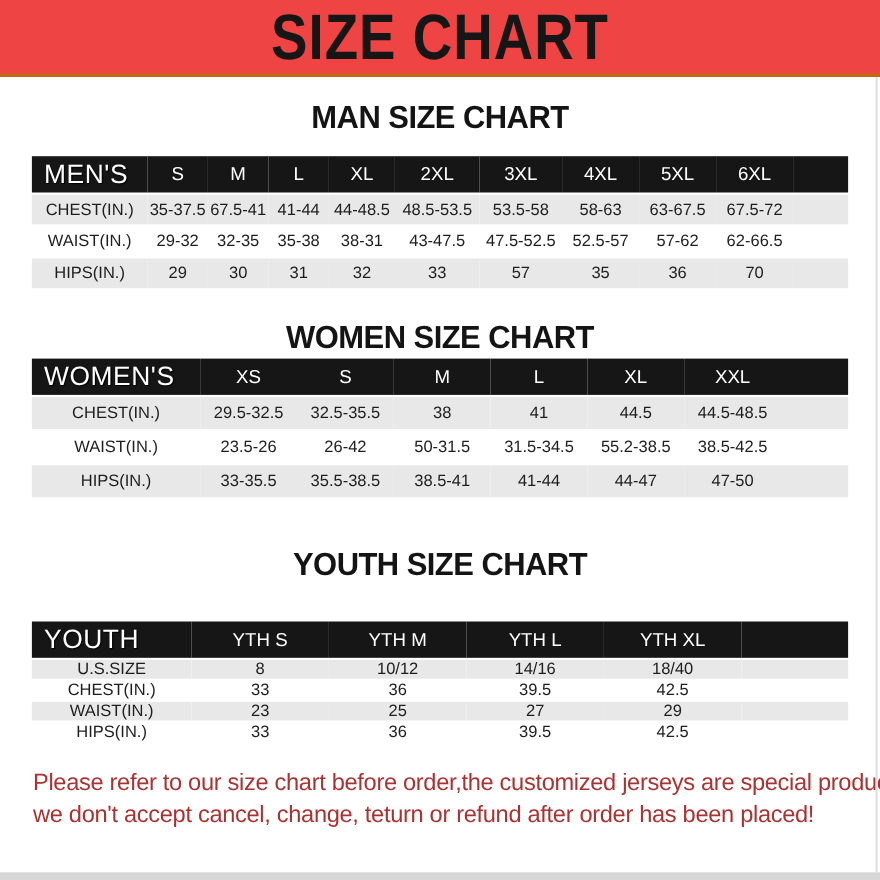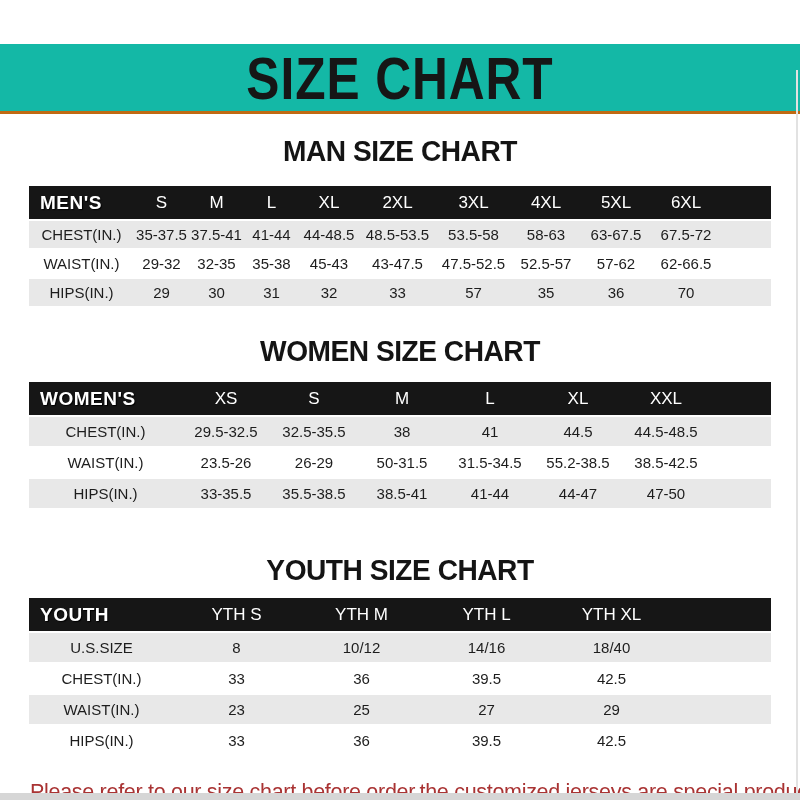"SIZE CHART" div.banner { background: #14b8a6 -> #ef4444; margin-top: 44px -> none }
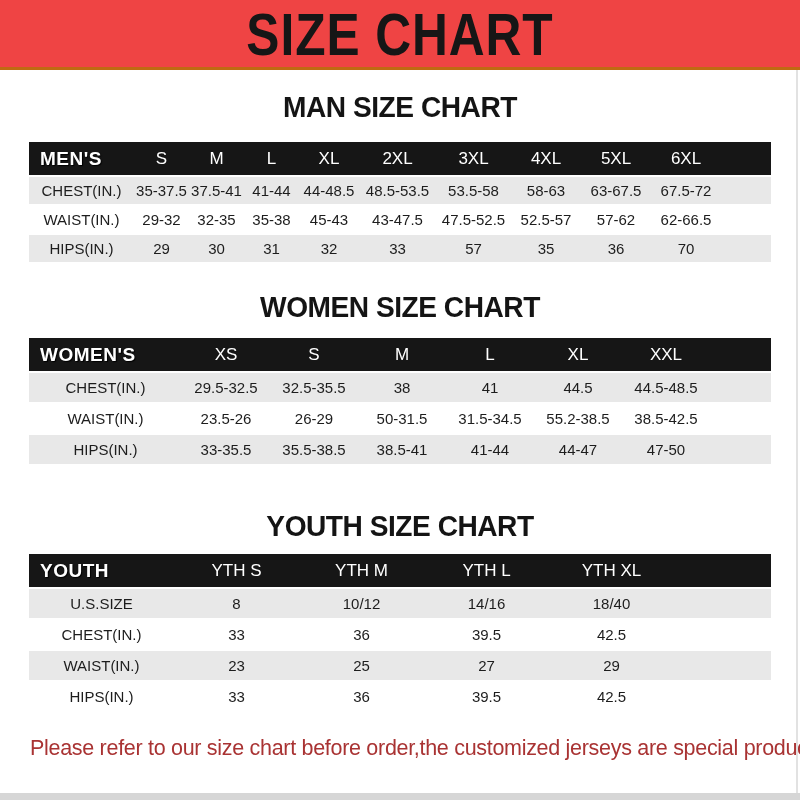"MEN'S" table.size-table thead th.head-label { font-size: 19px -> 24px; font-weight: bold -> normal }
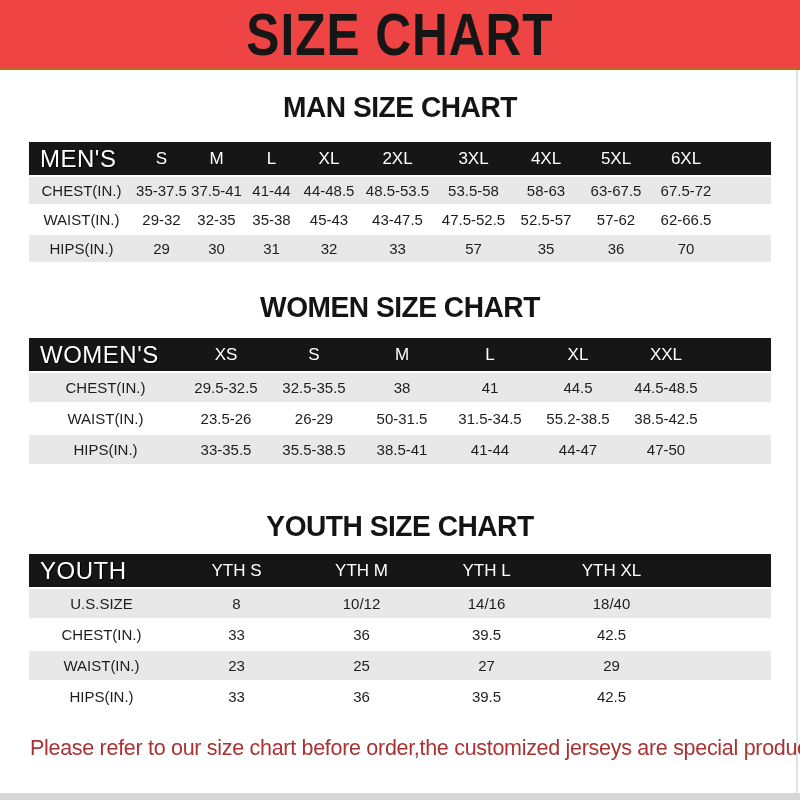"37.5-41" td { text: 37.5-41 -> 67.5-41 }
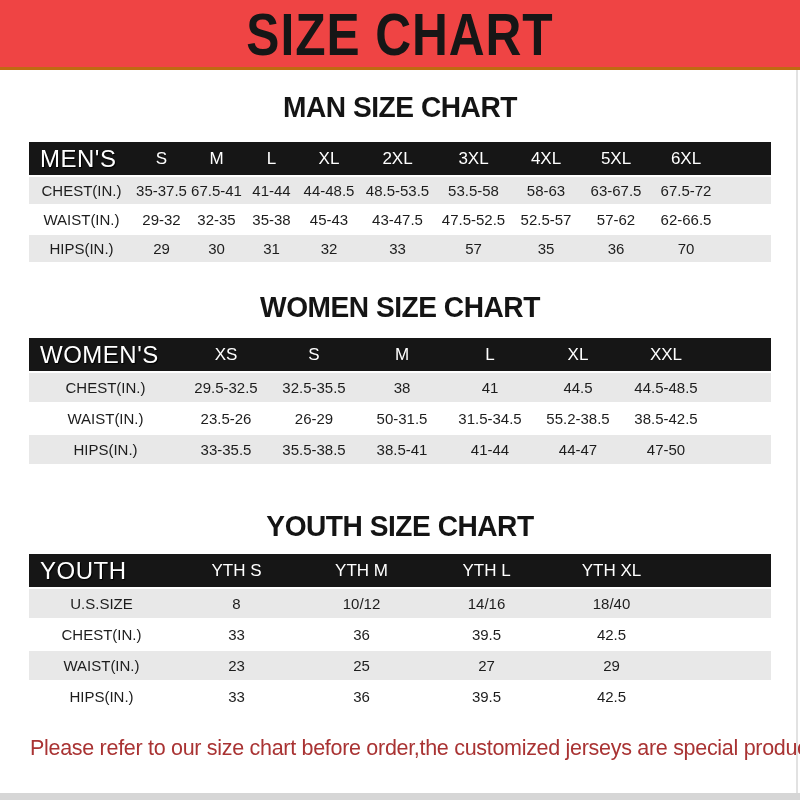"45-43" td { text: 45-43 -> 38-31 }
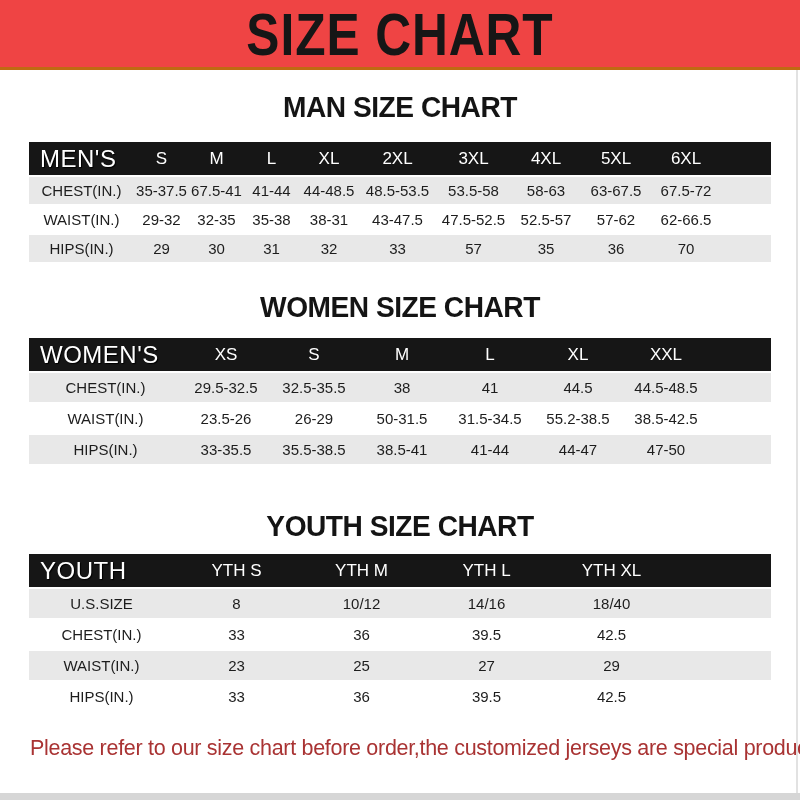"WOMEN'S" #table-1 { margin-top: 12px -> none }
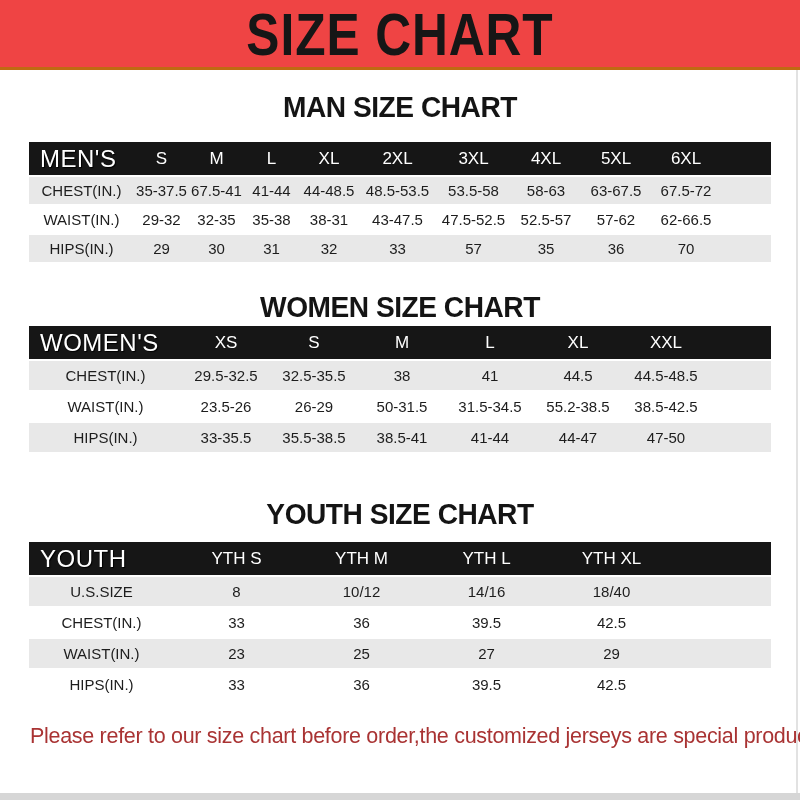"26-29" td { text: 26-29 -> 26-42 }
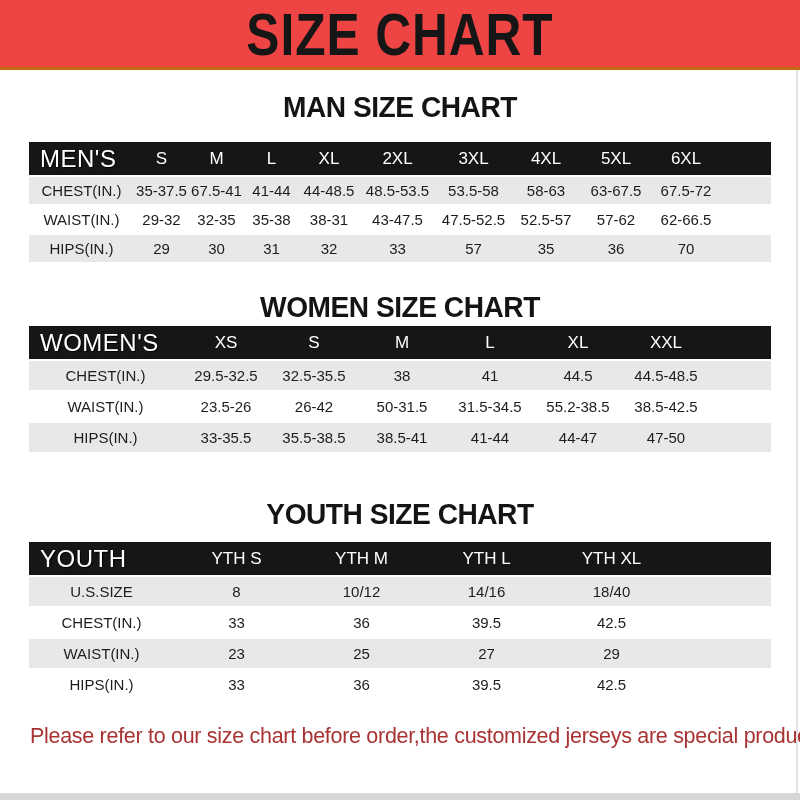"YOUTH" #table-2 { margin-top: 9px -> 32px }
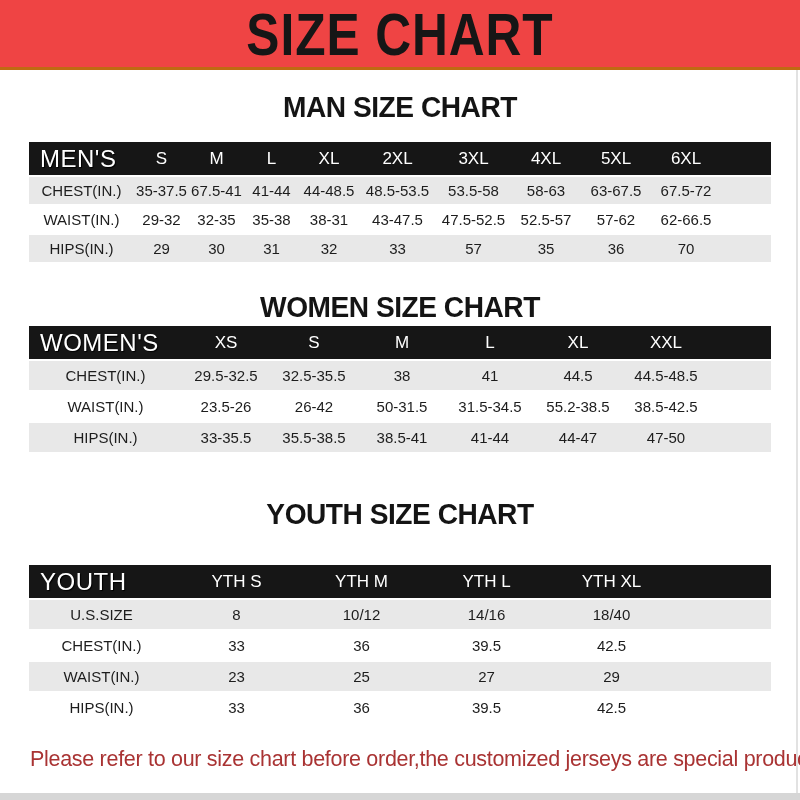"U.S.SIZE" #table-2 tbody td { height: 29px -> 17px }
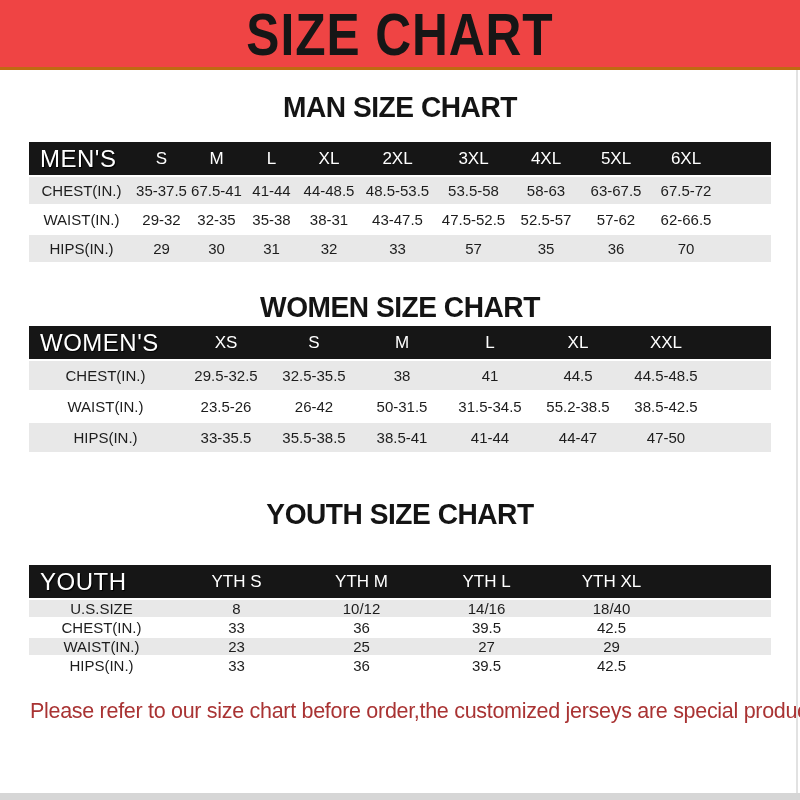"we don't accept cancel, change," div { html: none -> <div>we don't accept cancel, change, teturn or refund after order has been placed!</div> }
